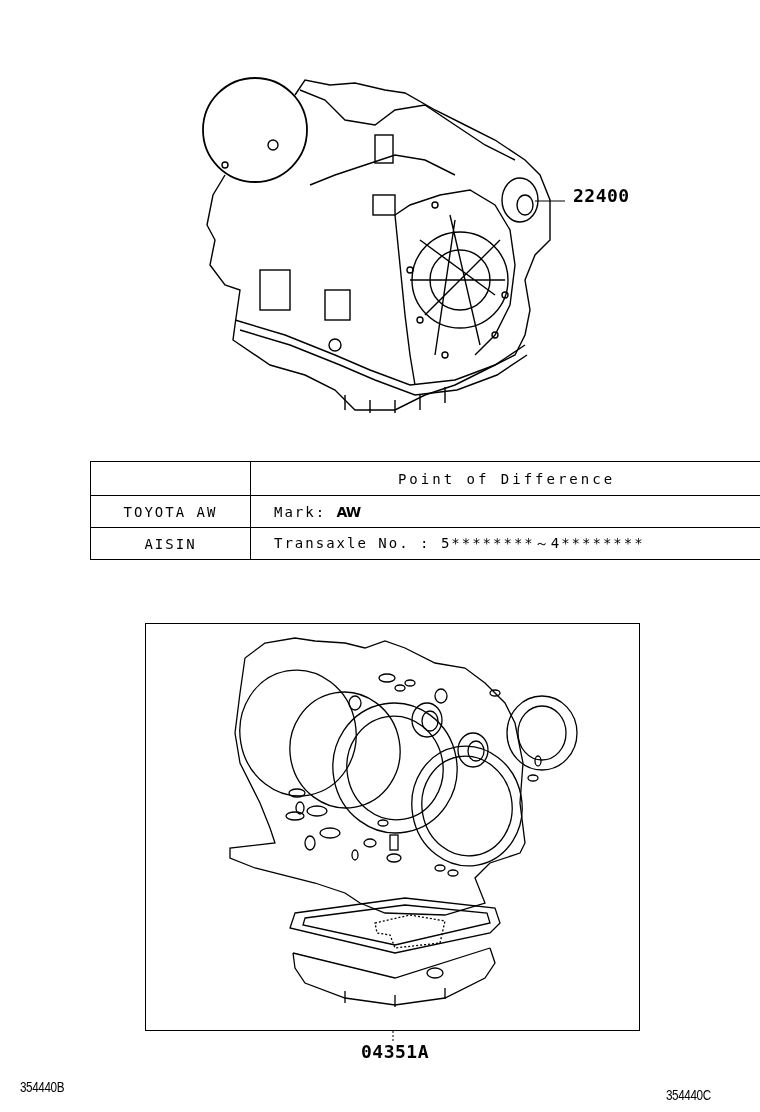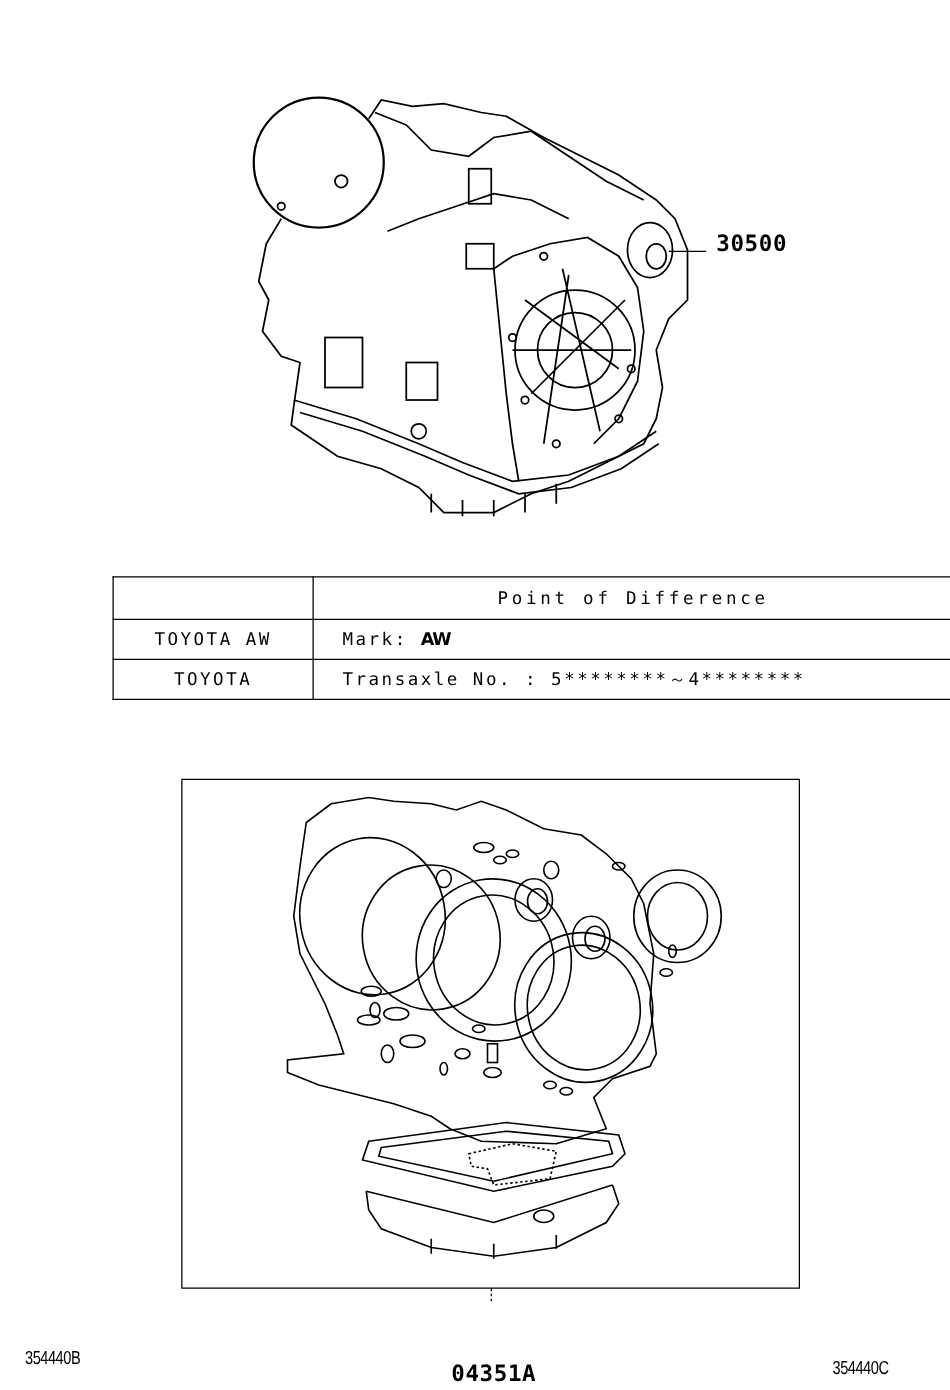"30500" div.abs { text: 30500 -> 22400 }
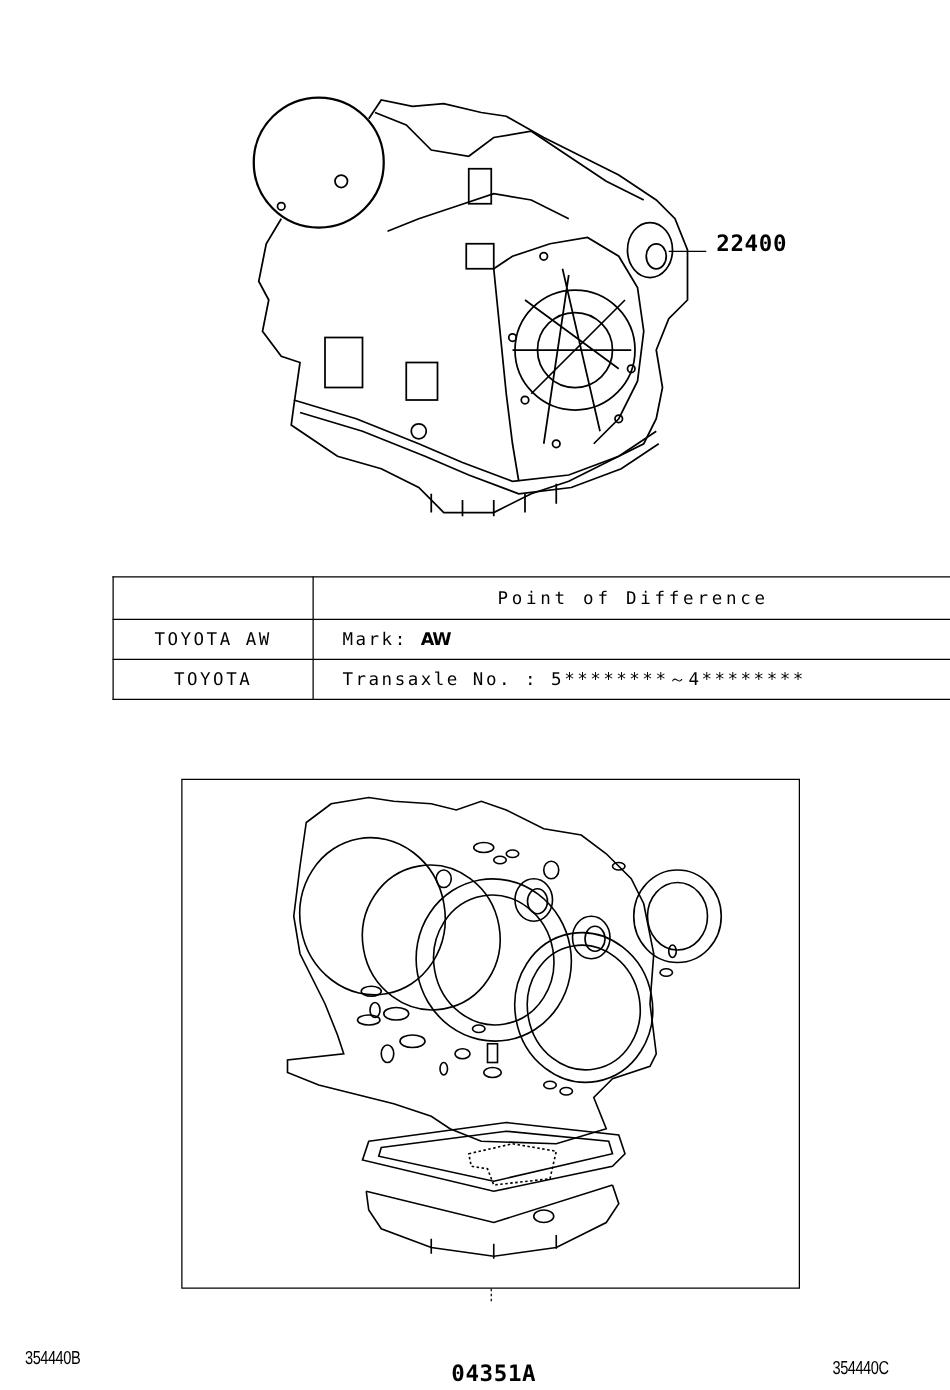"TOYOTA" td.c1 { text: TOYOTA -> AISIN }
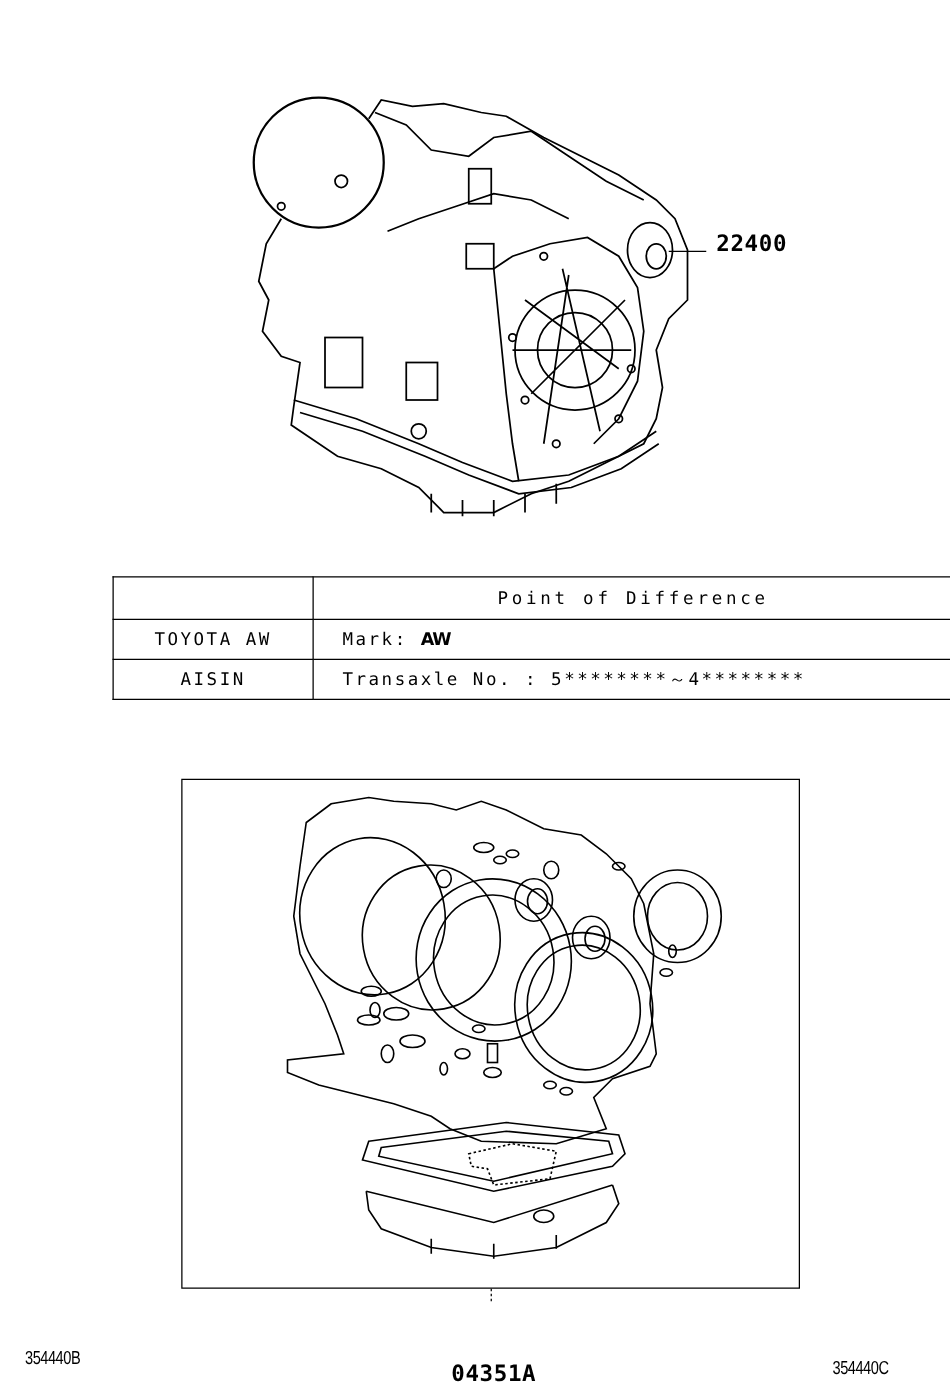"04351A" div.abs { margin-top: 48px -> none }
